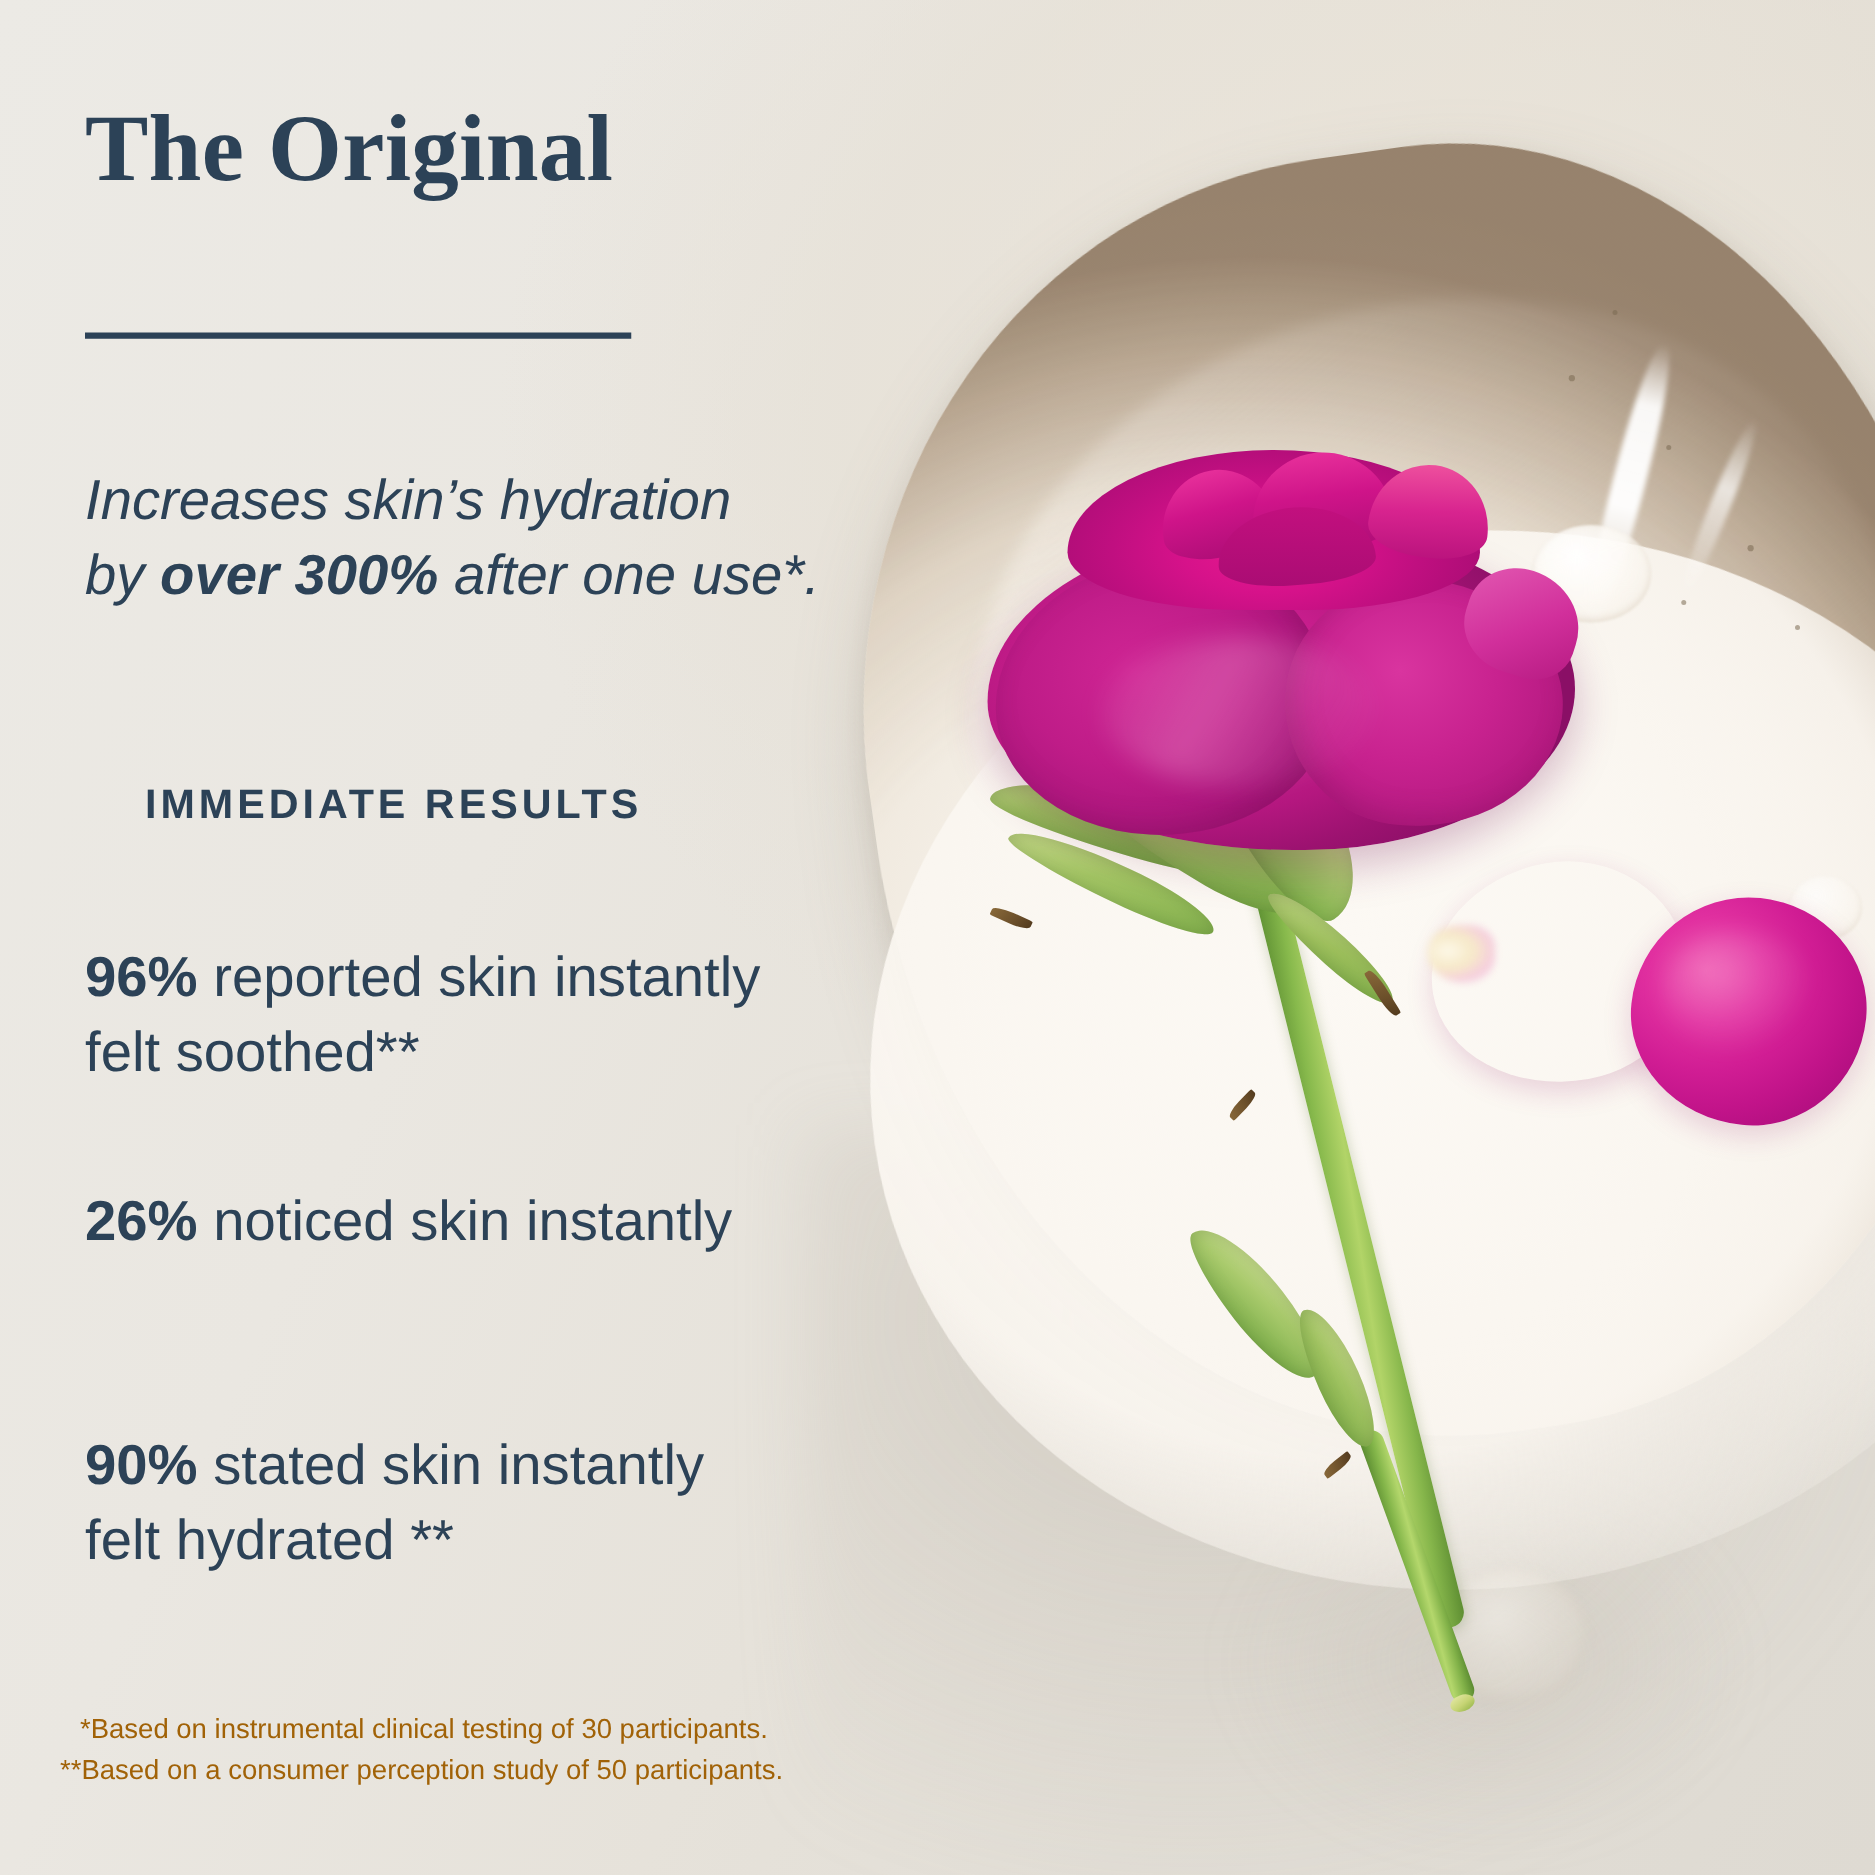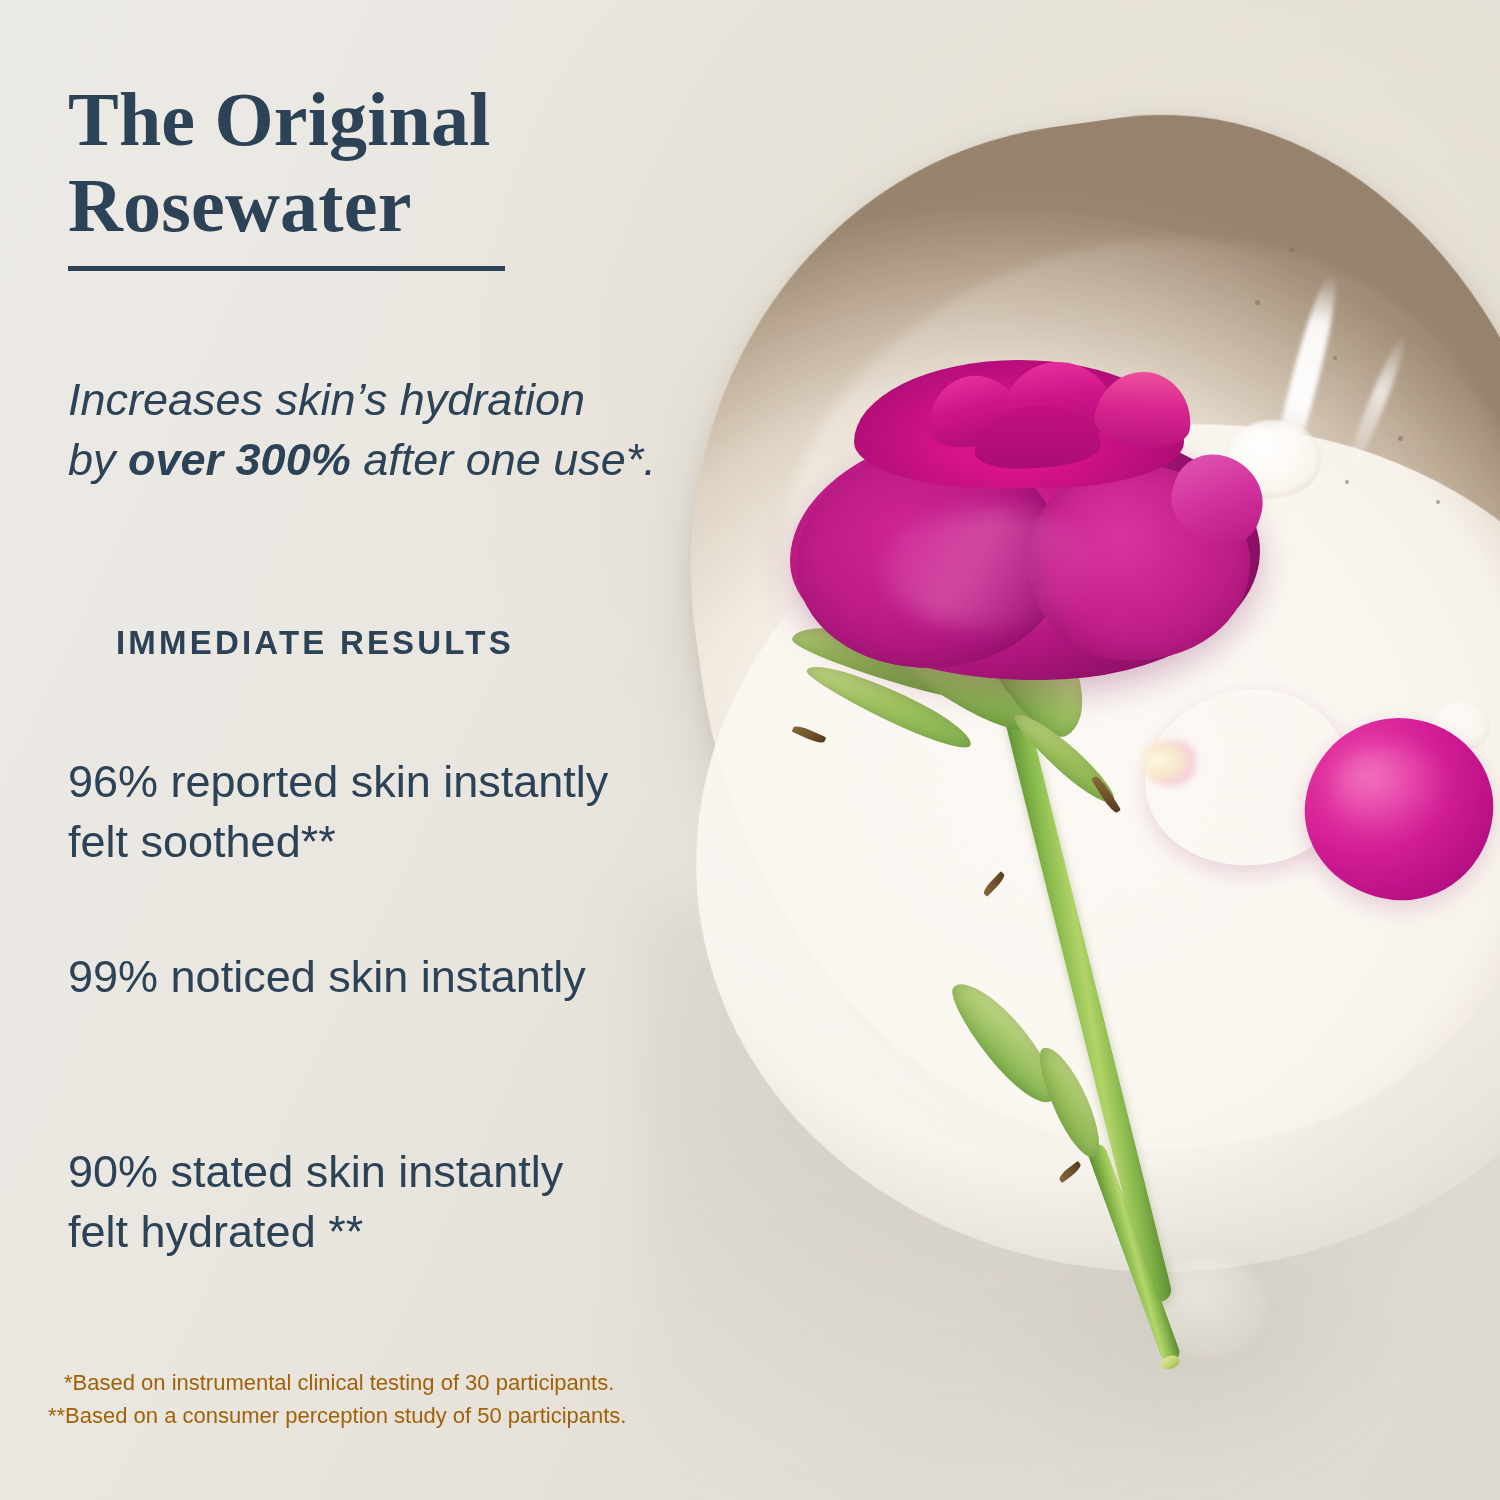"Rosewater" span { html: <span>Rosewater</span> -> none }
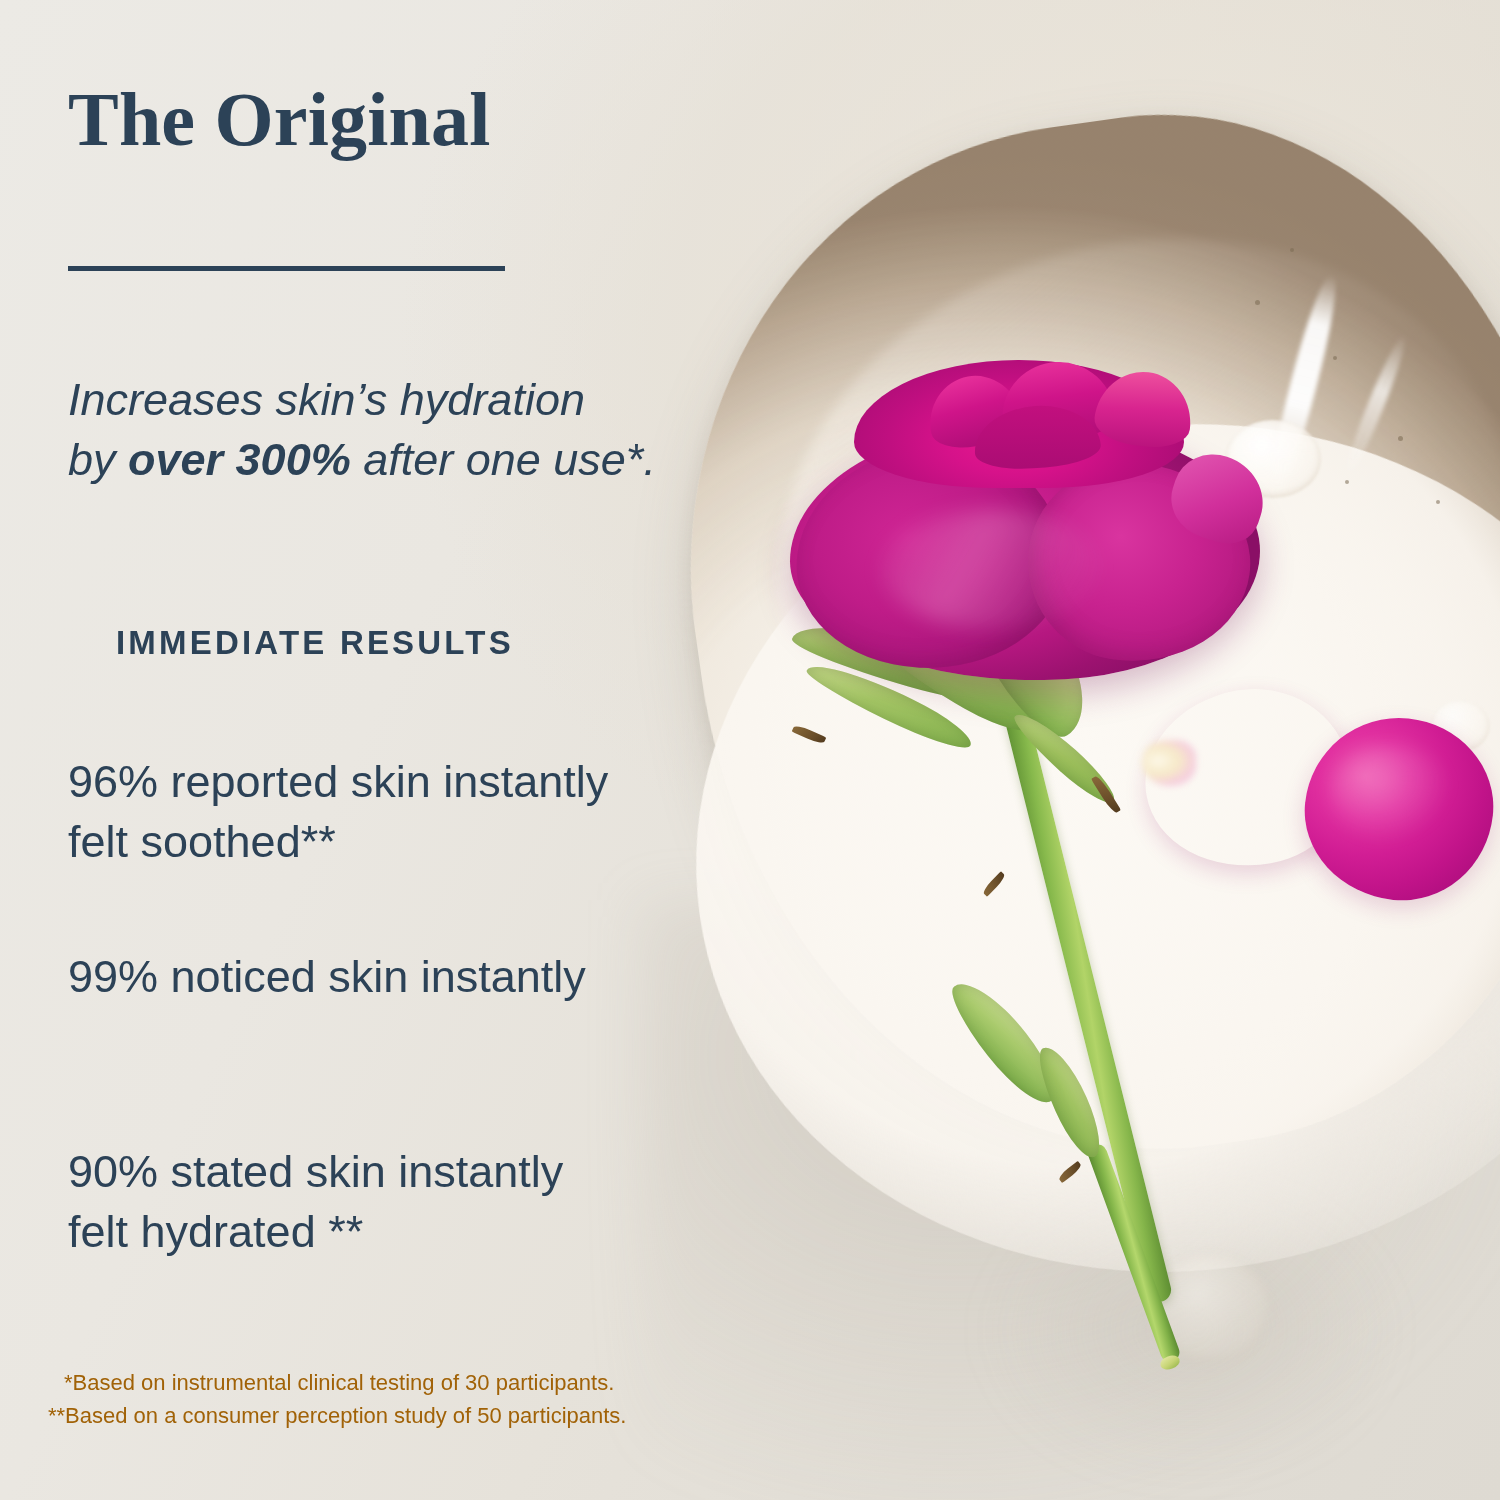"96%" .stat .num { font-weight: 400 -> 700 }
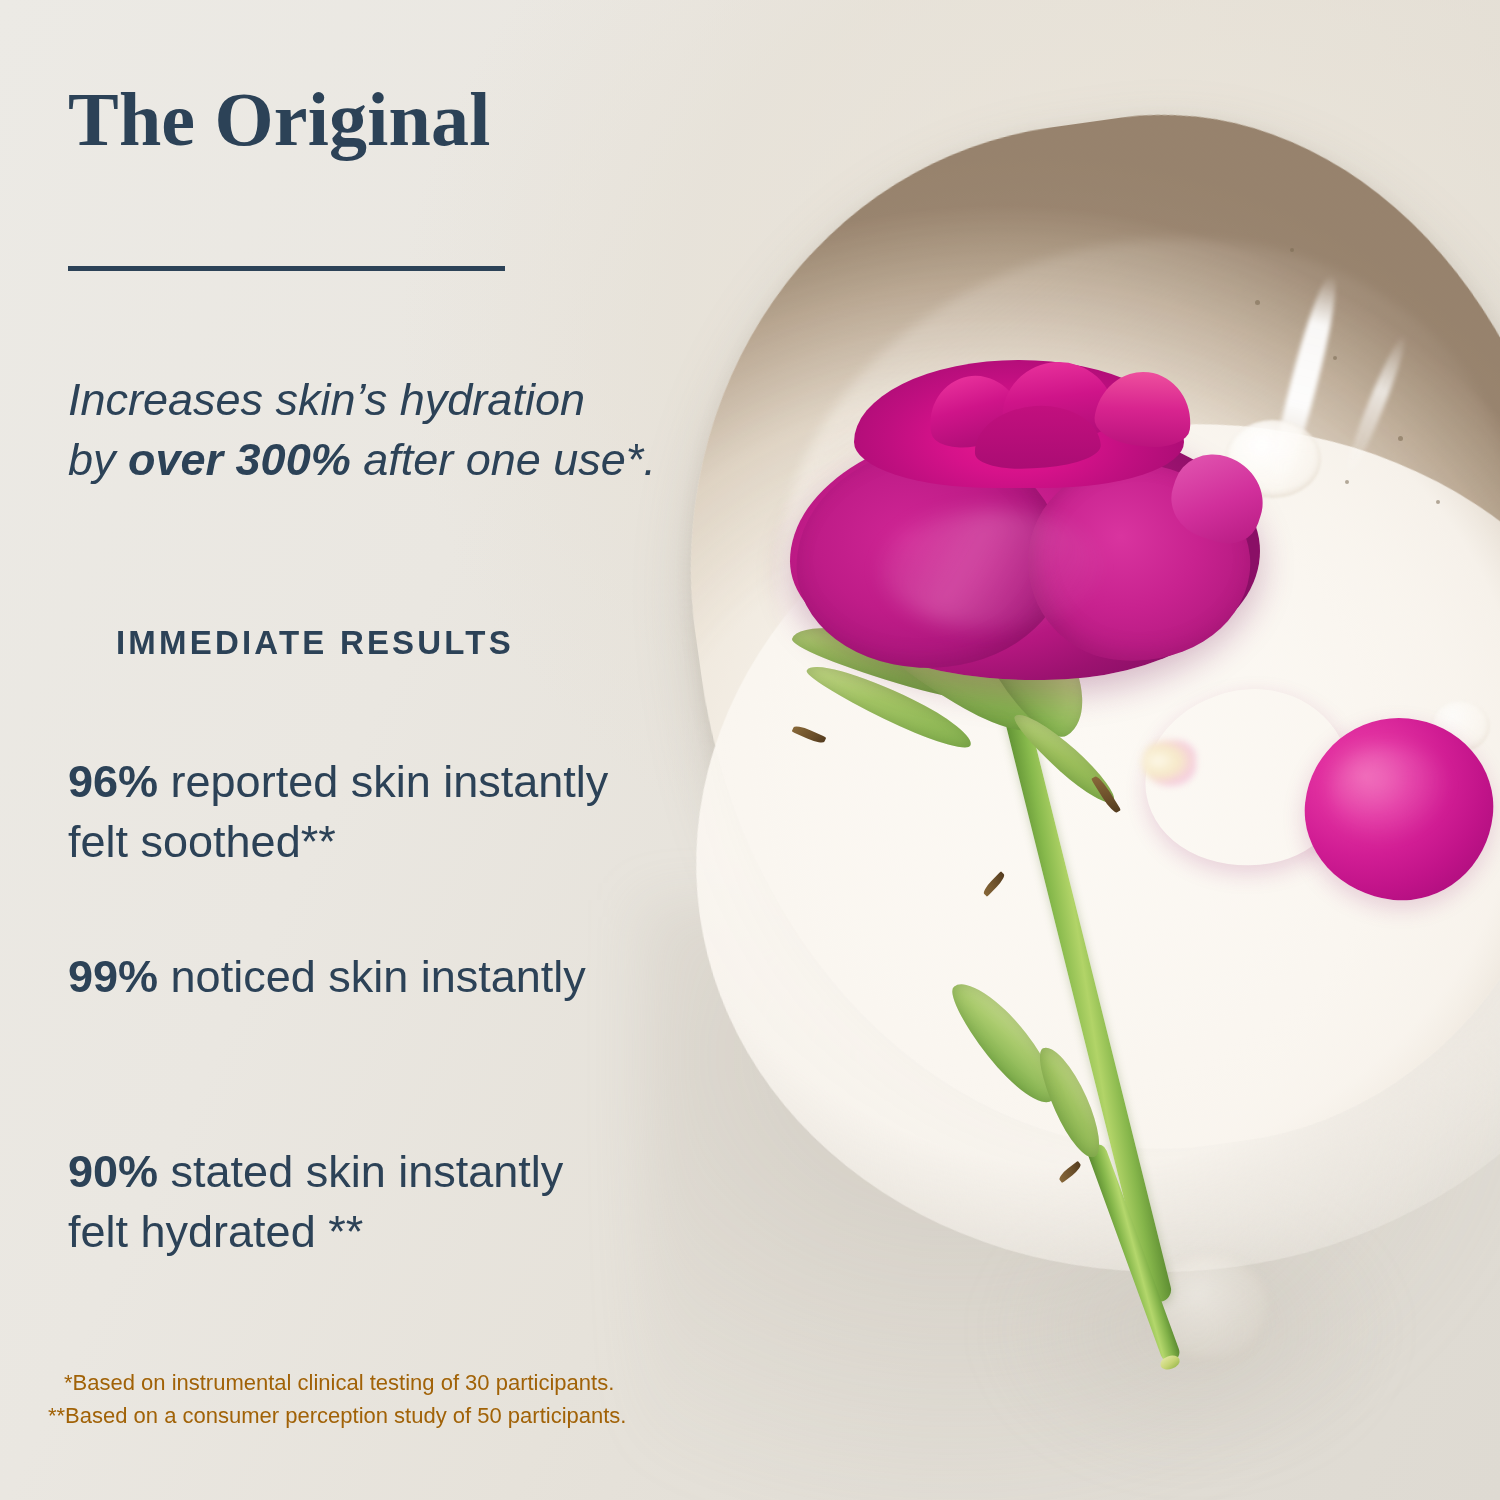"99%" span.num { text: 99% -> 26% }
